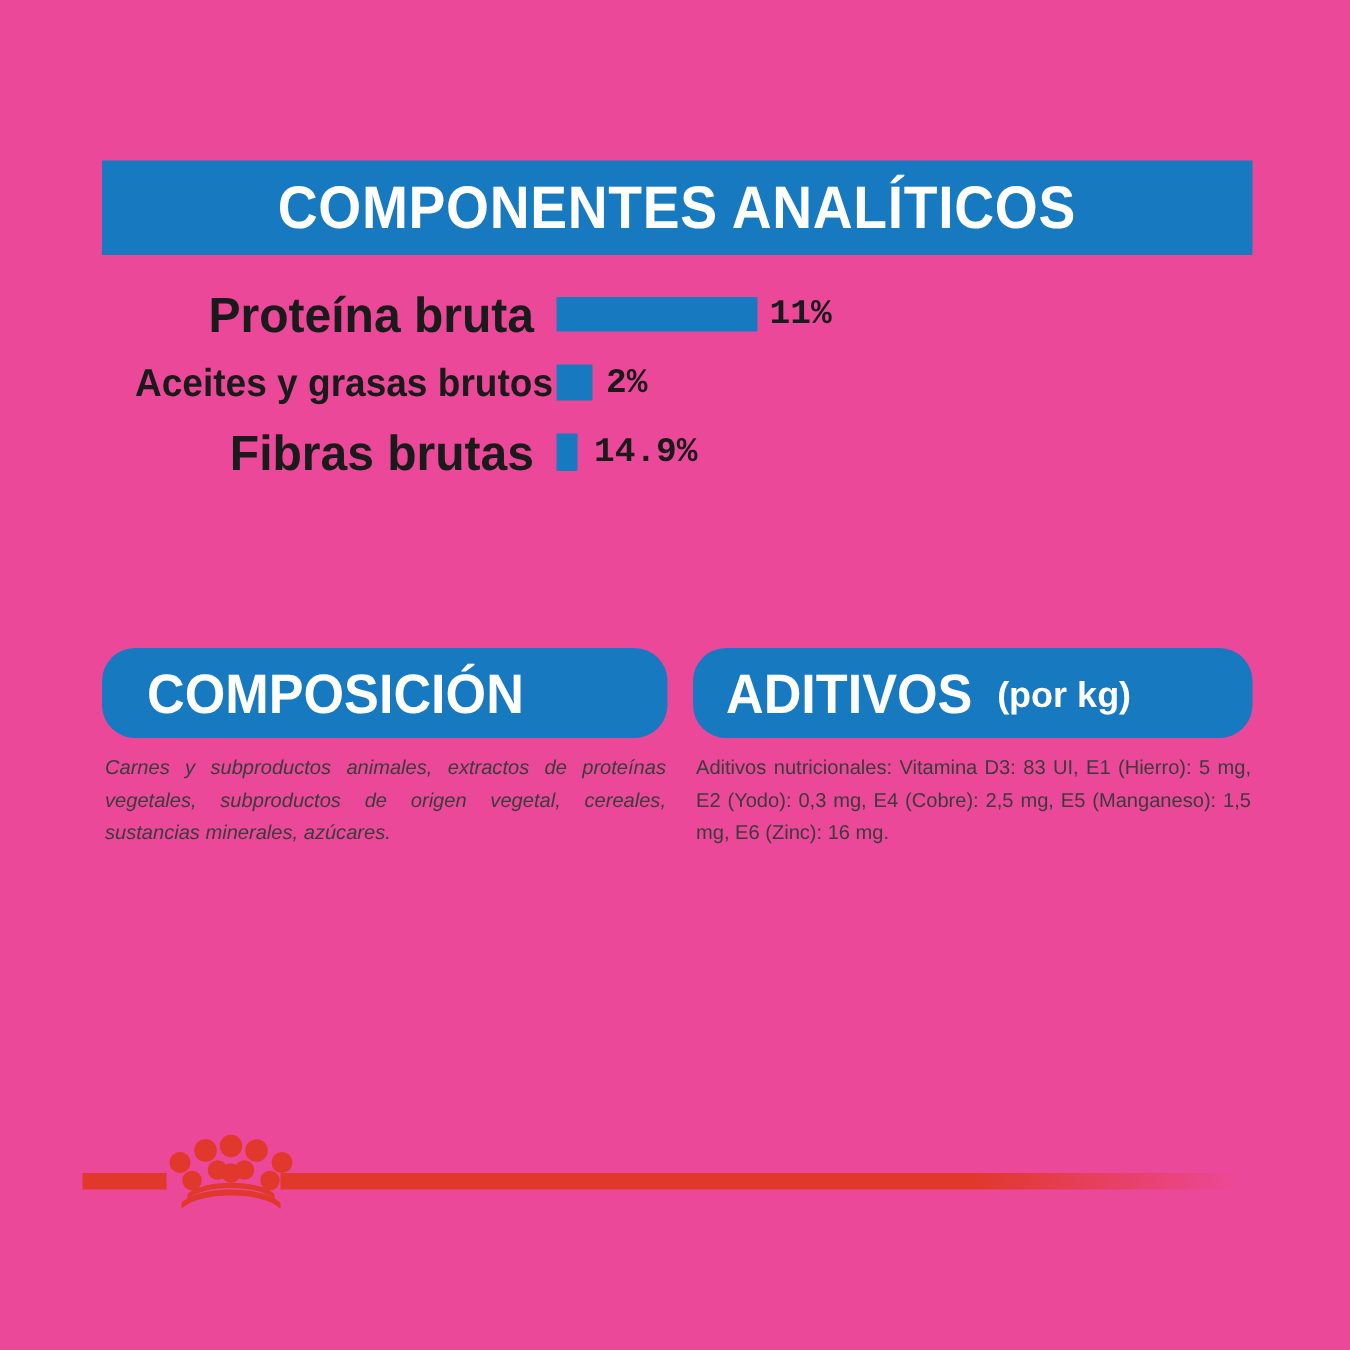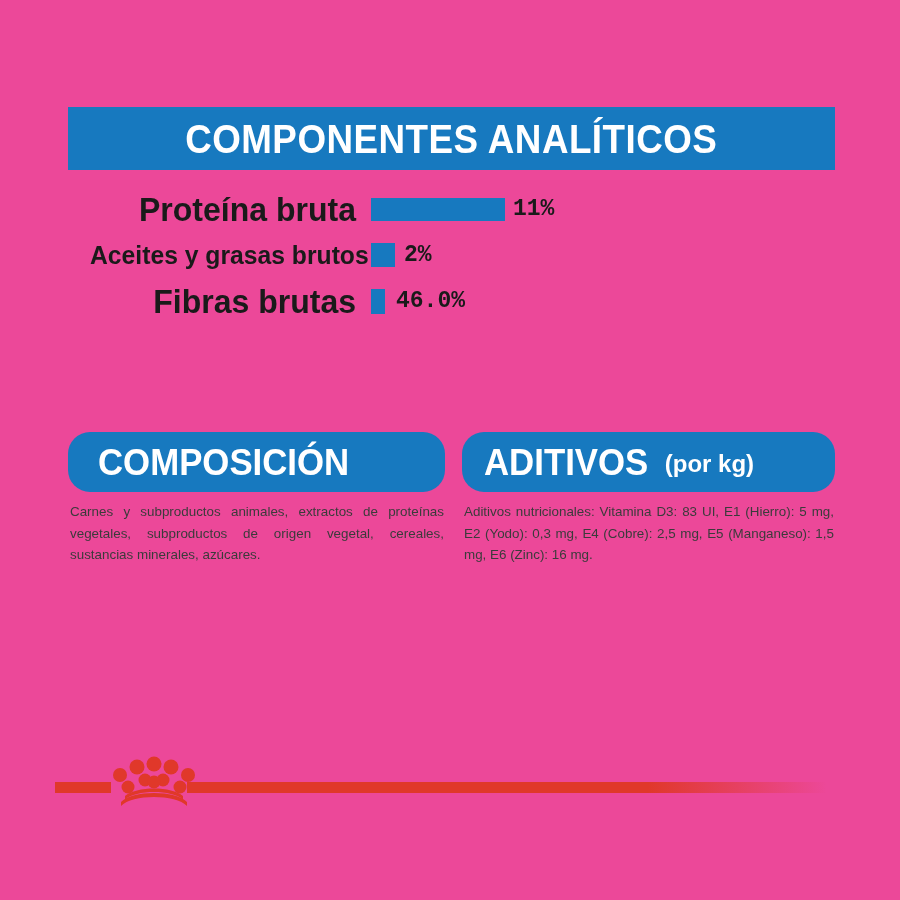"46.0%" span.value { text: 46.0% -> 14.9% }
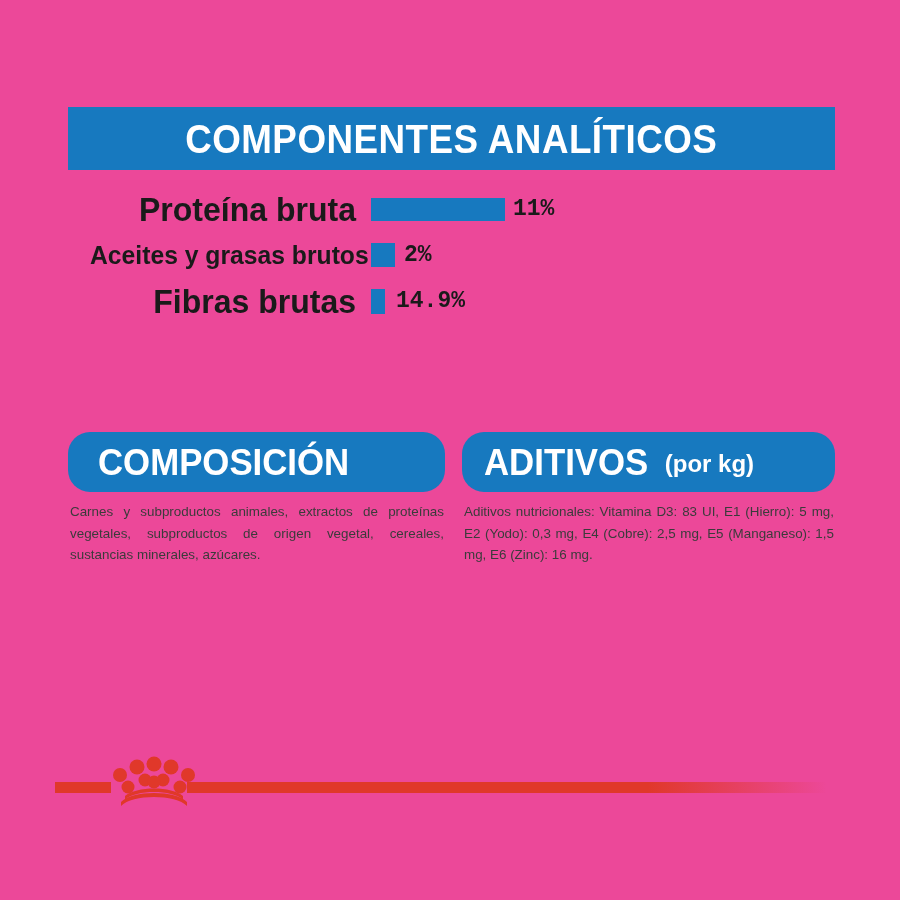"Carnes y subproductos animales," .col.left .col-body { font-style: none -> italic }
